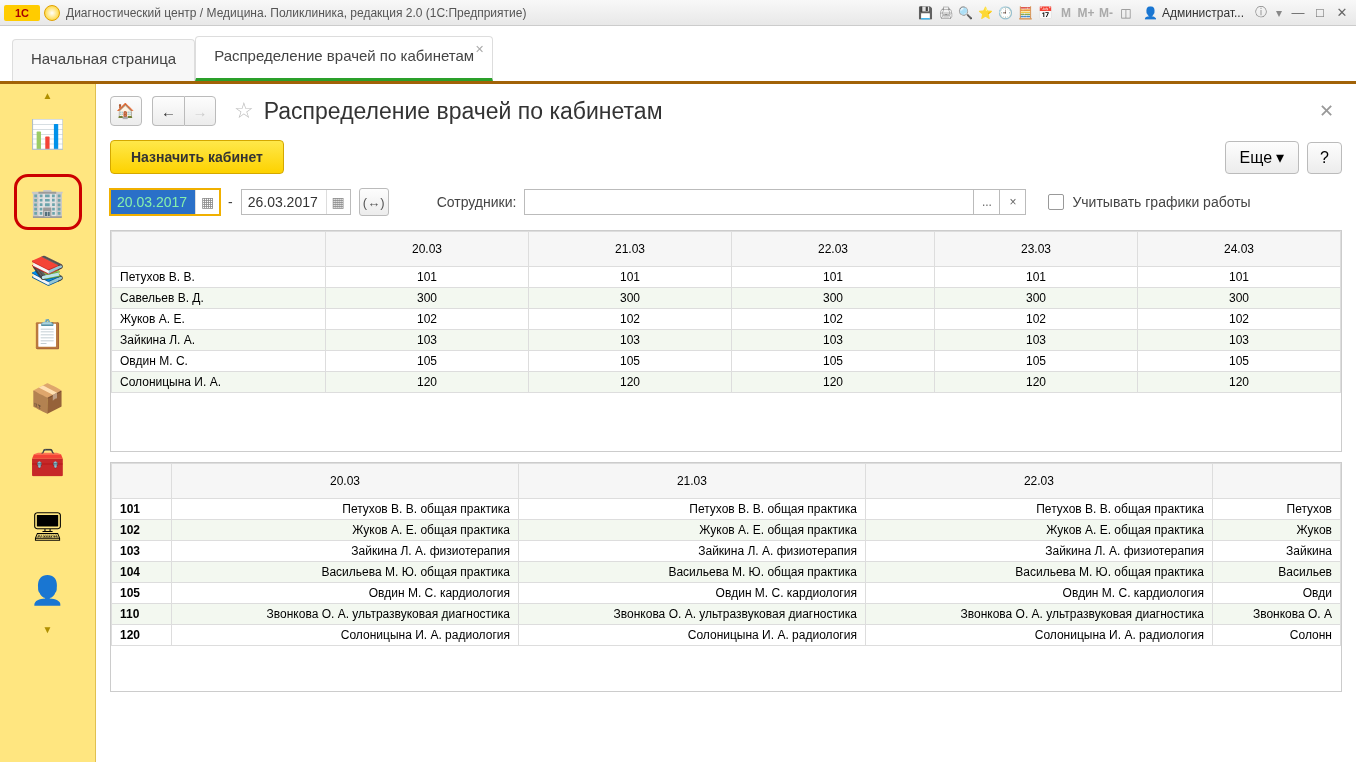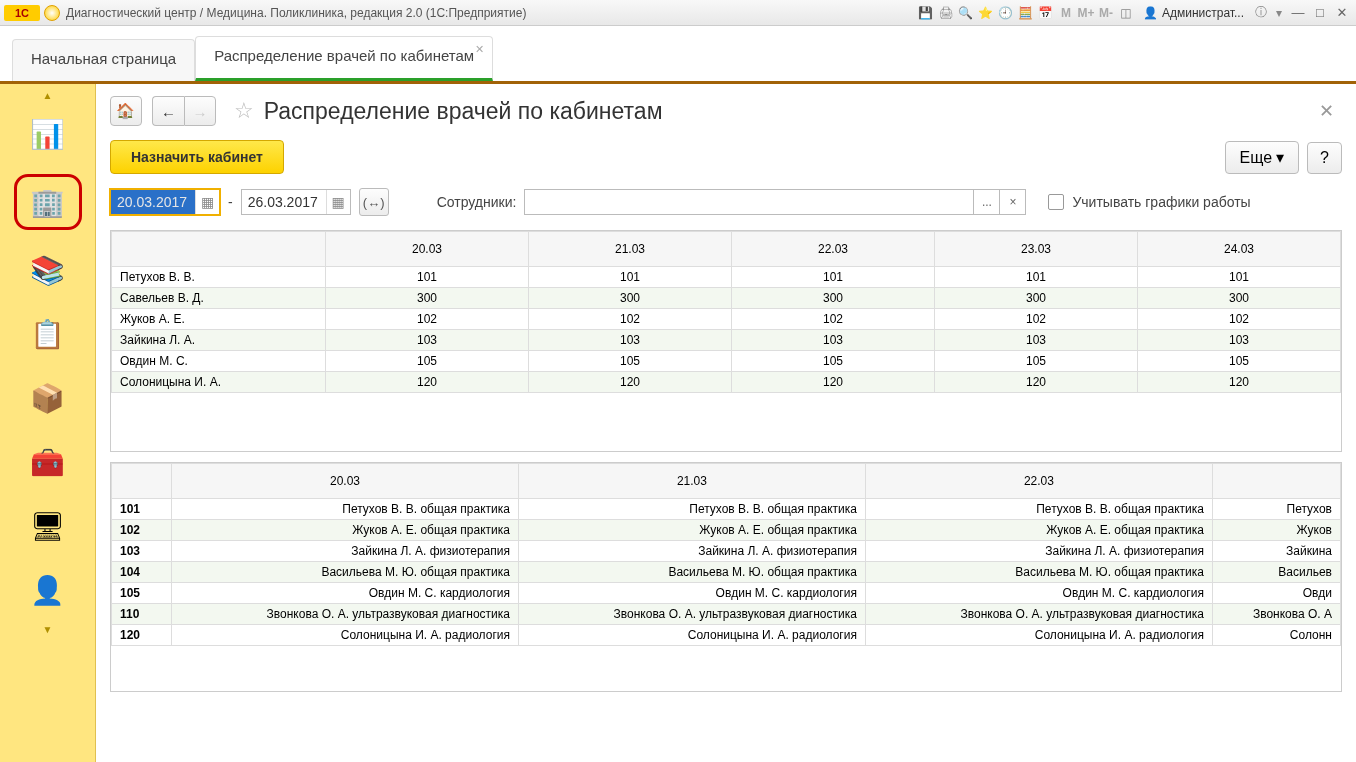"20.03.2017" .date-input.sel { color: #e5e5e5 -> #86efac }
